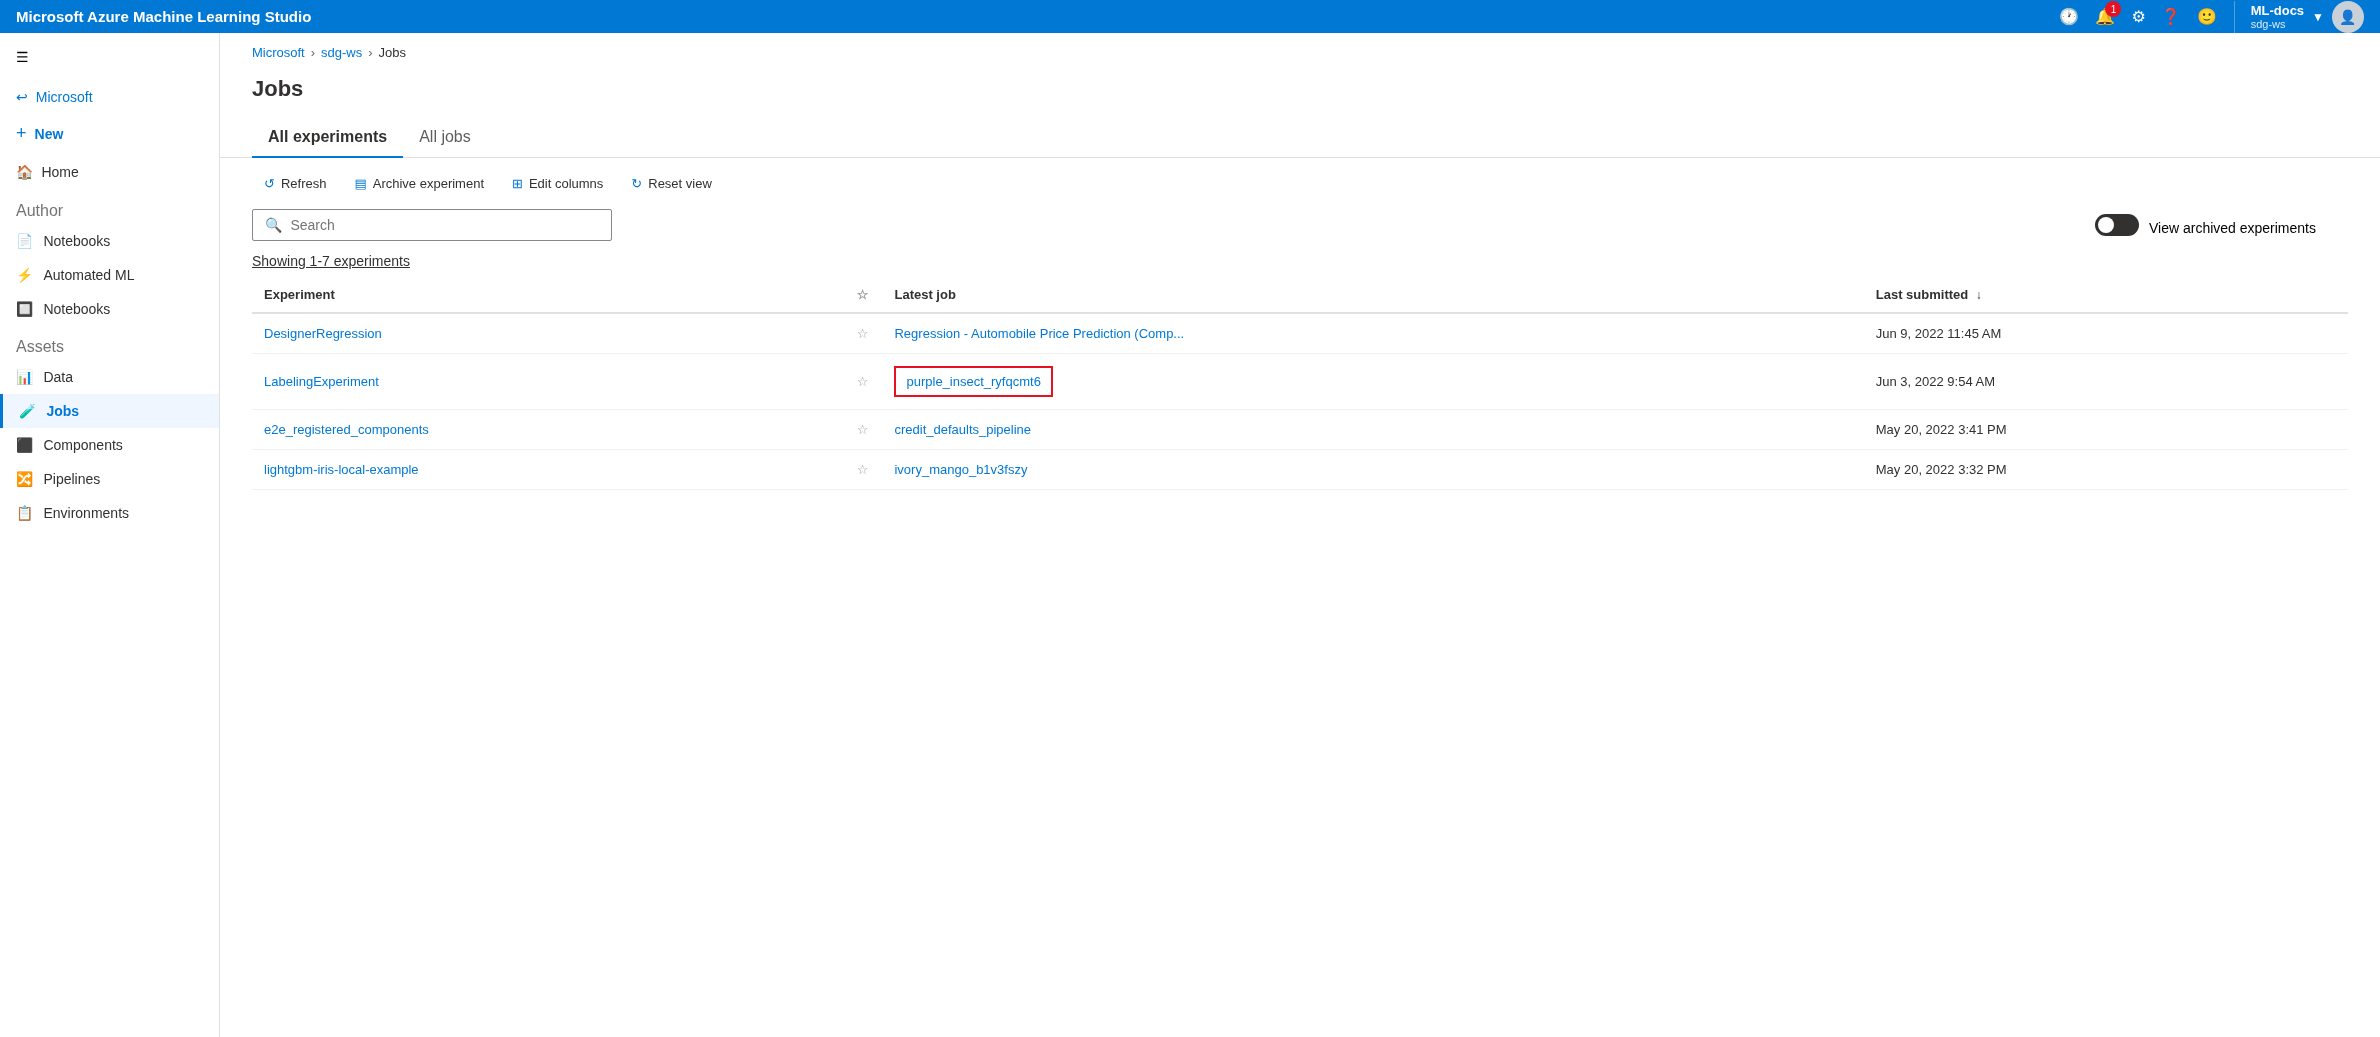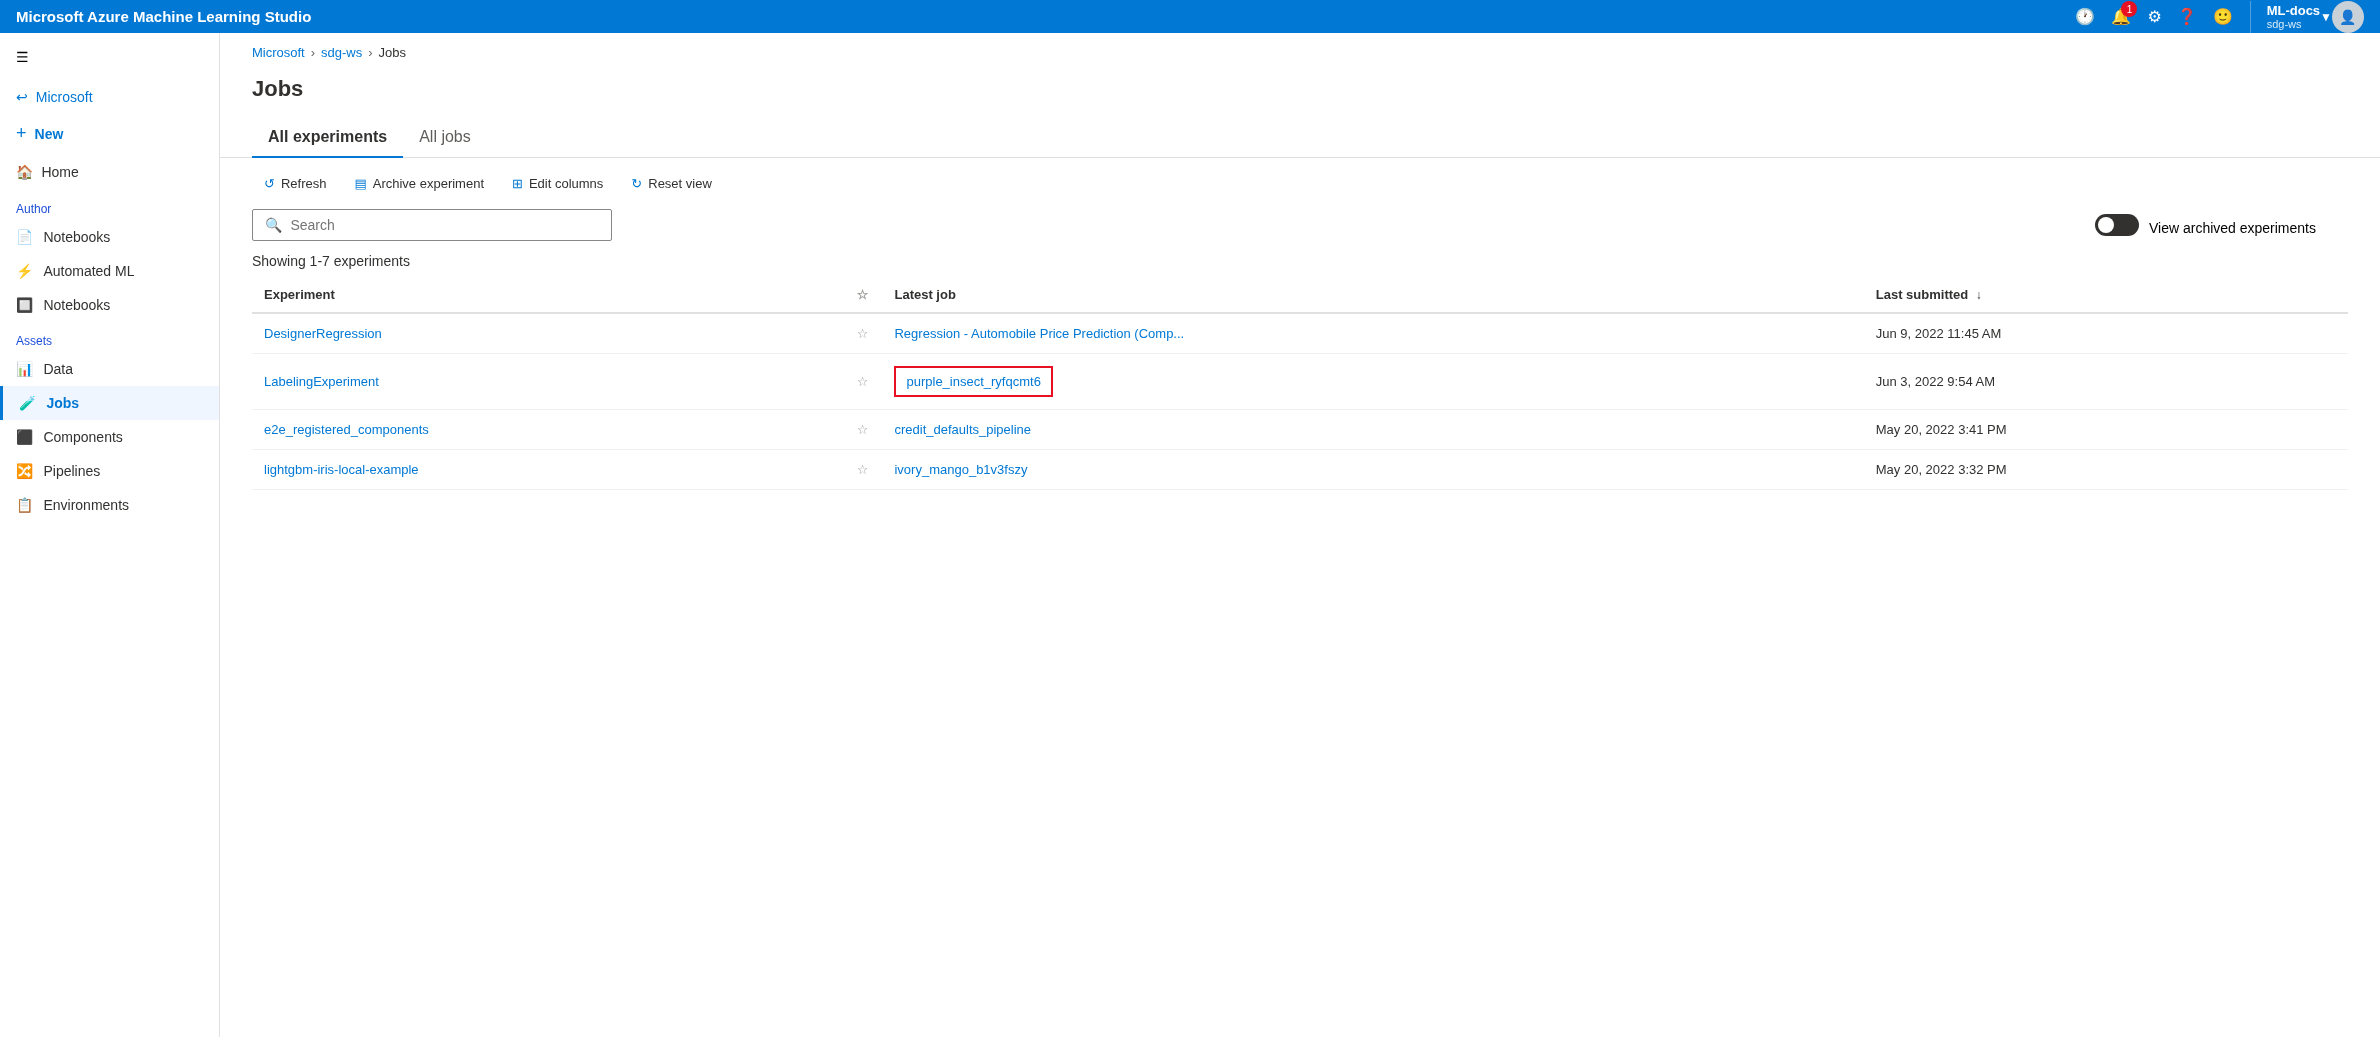"ML-docs" .topbar-profile { gap: none -> 8px }
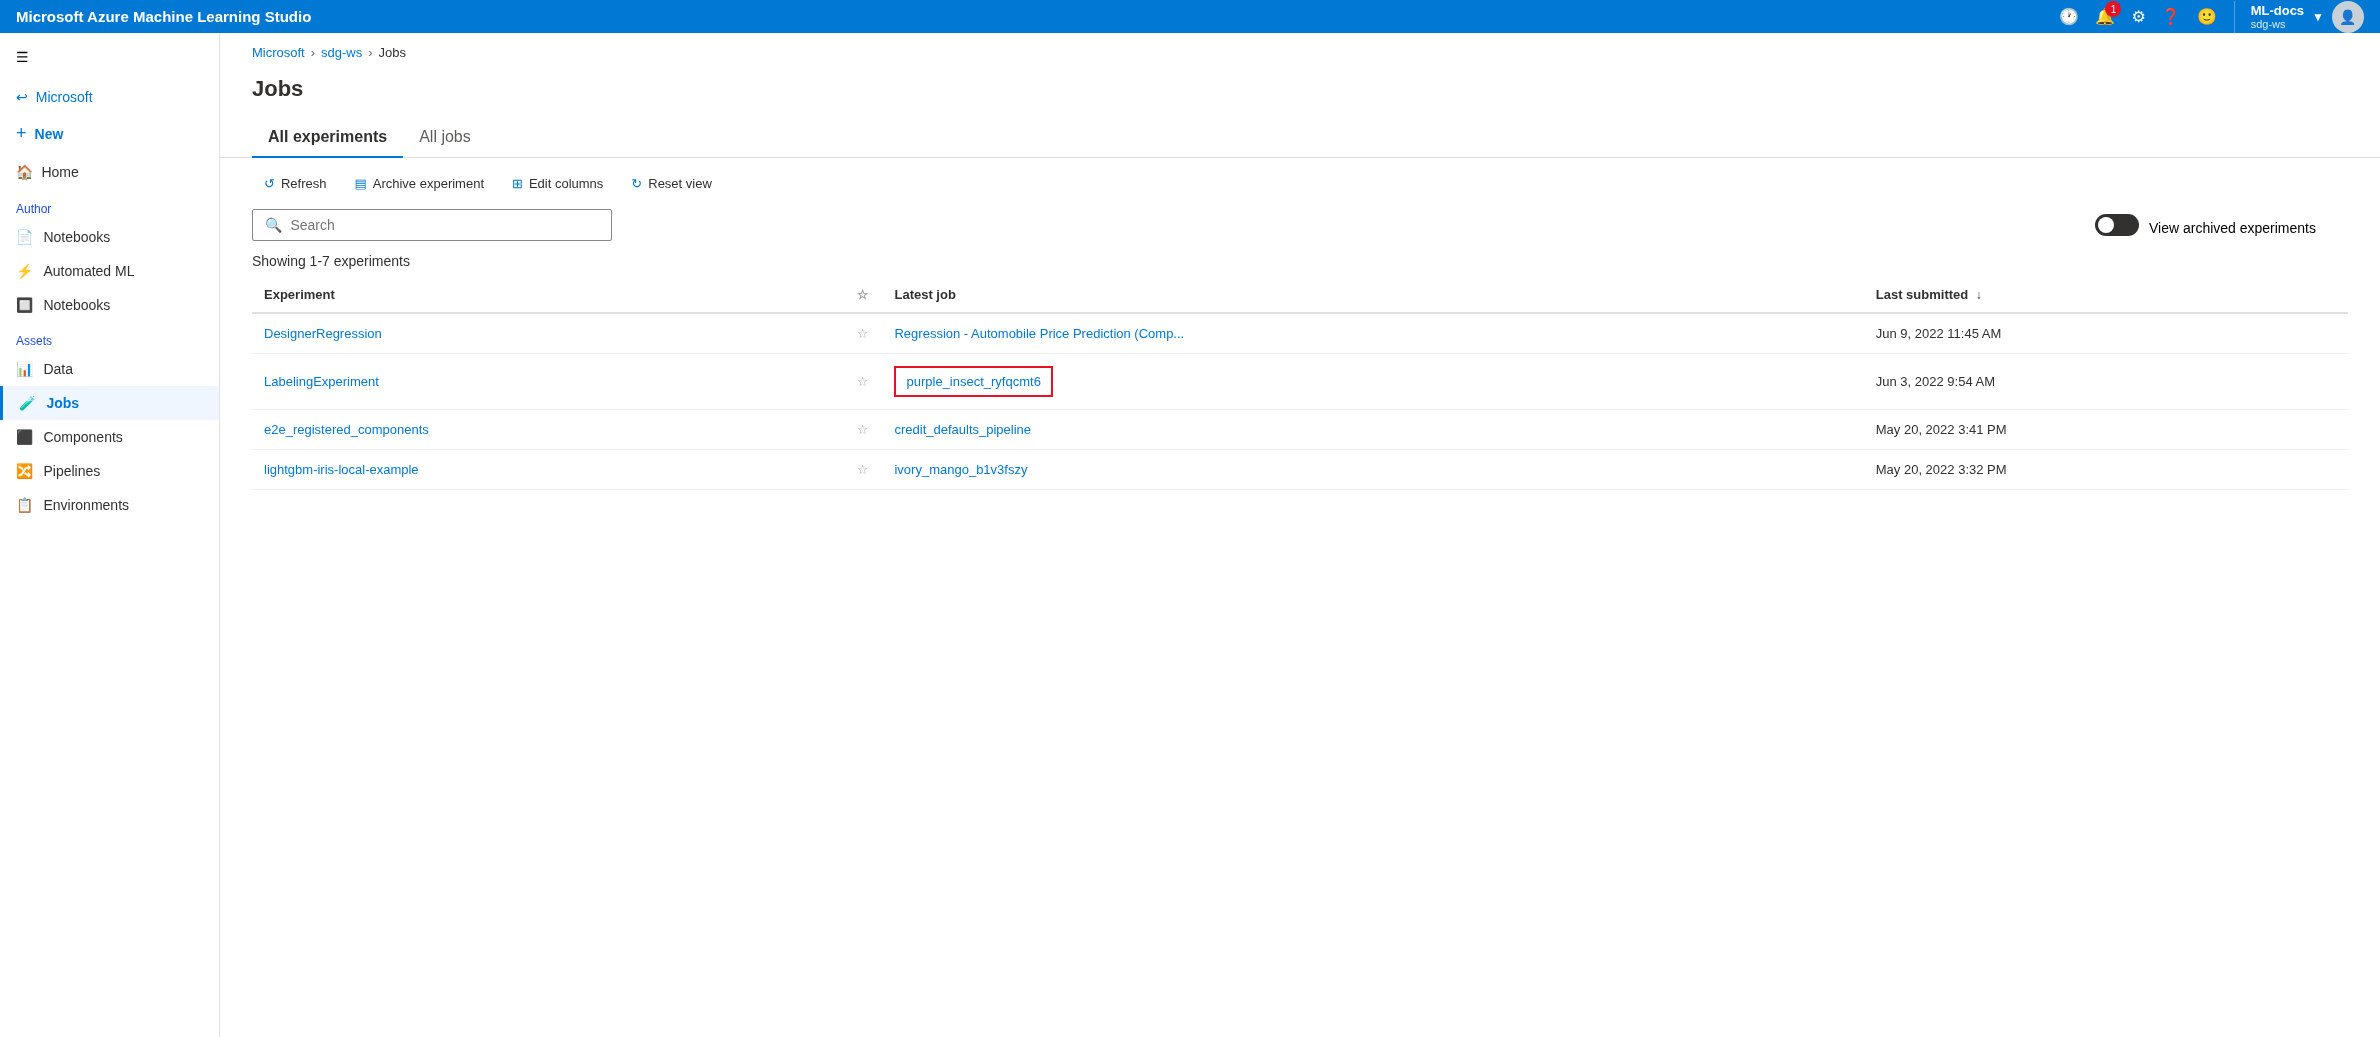"Author" .sidebar-section-label { color: #1d4ed8 -> #737373; font-size: 12px -> 16px }
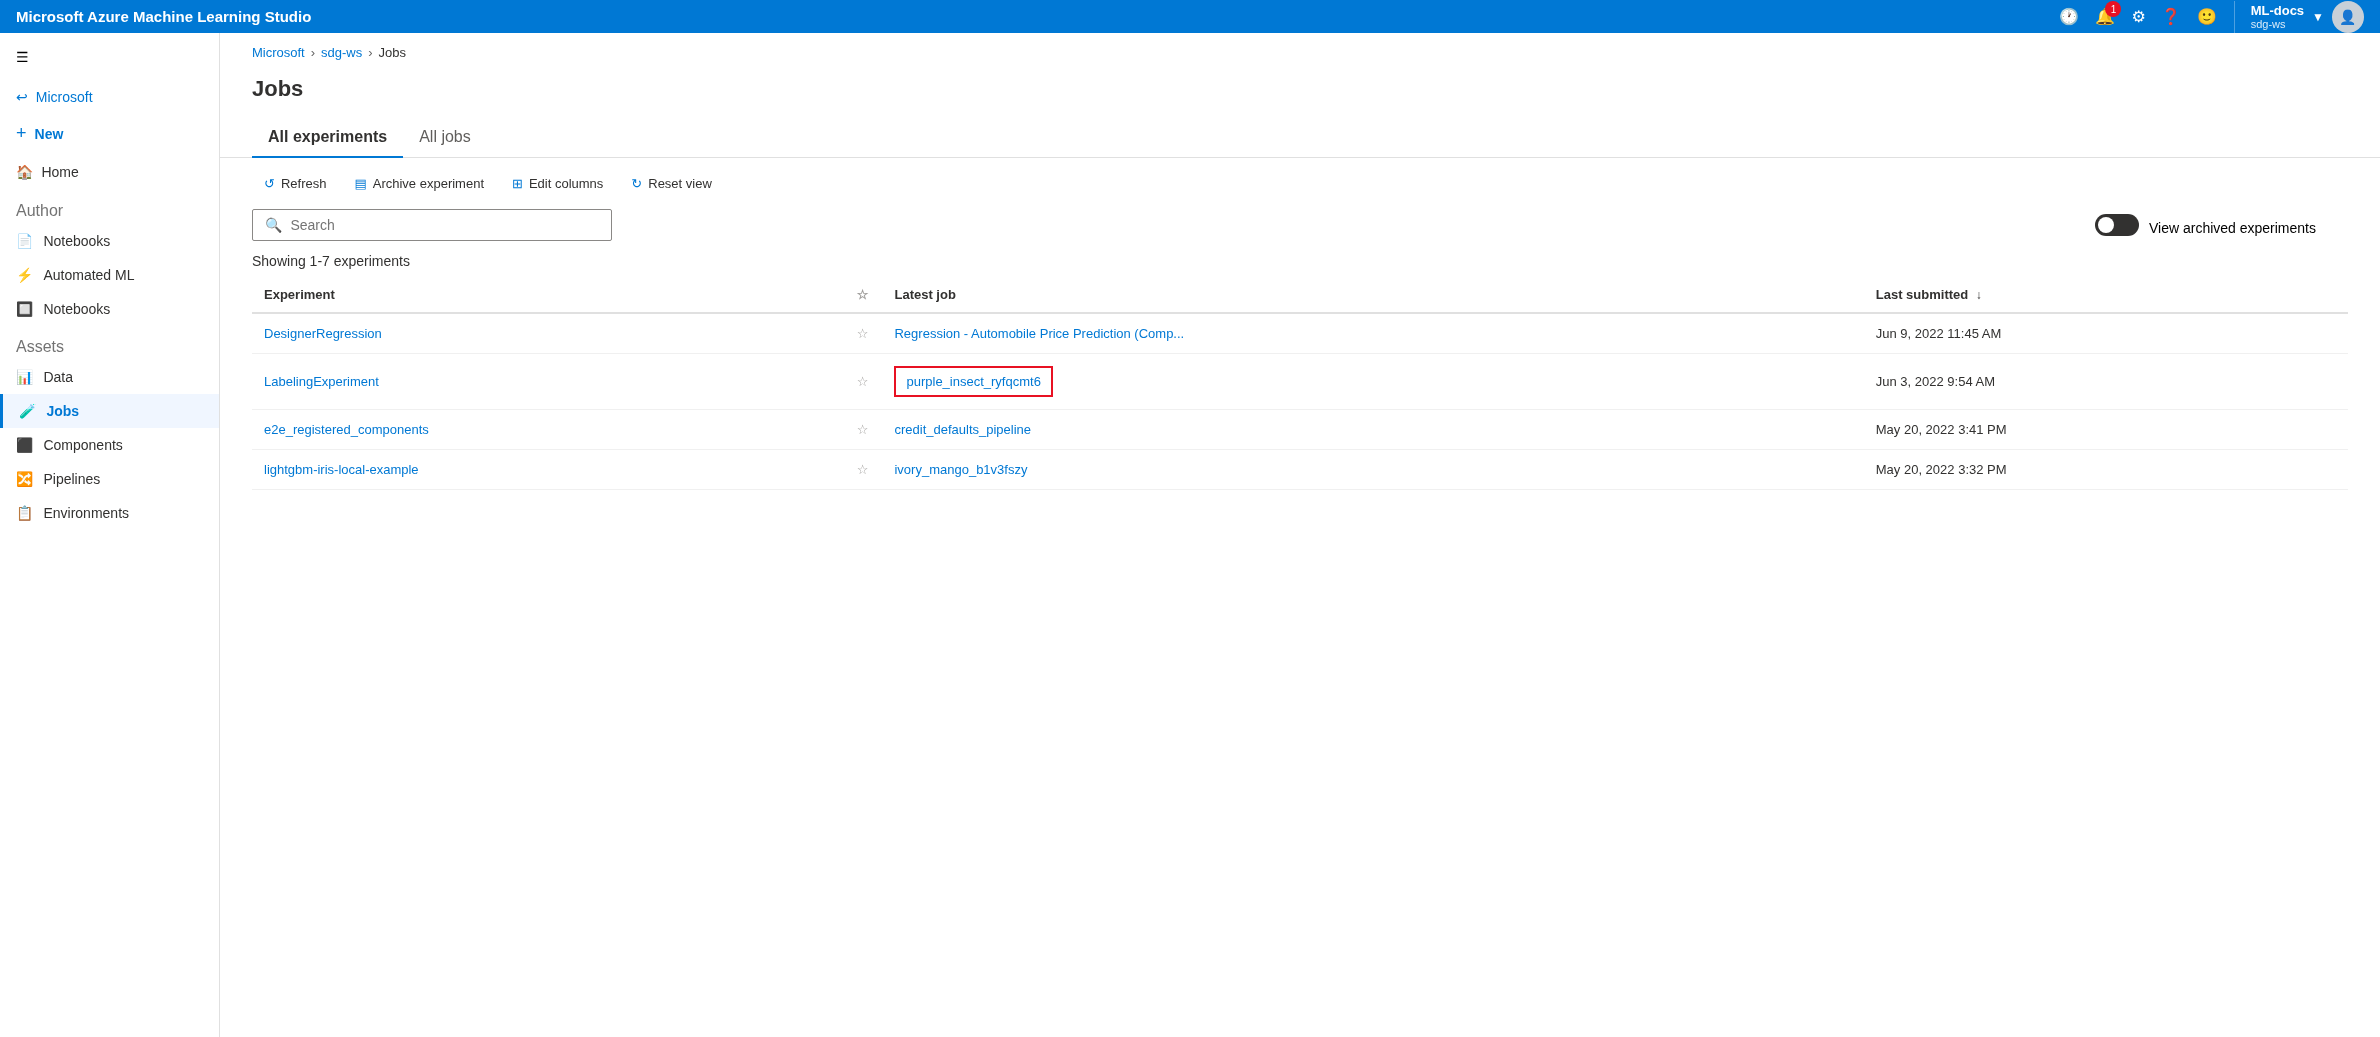"Showing 1-7 experiments" .showing-count { text-decoration: none -> underline }
